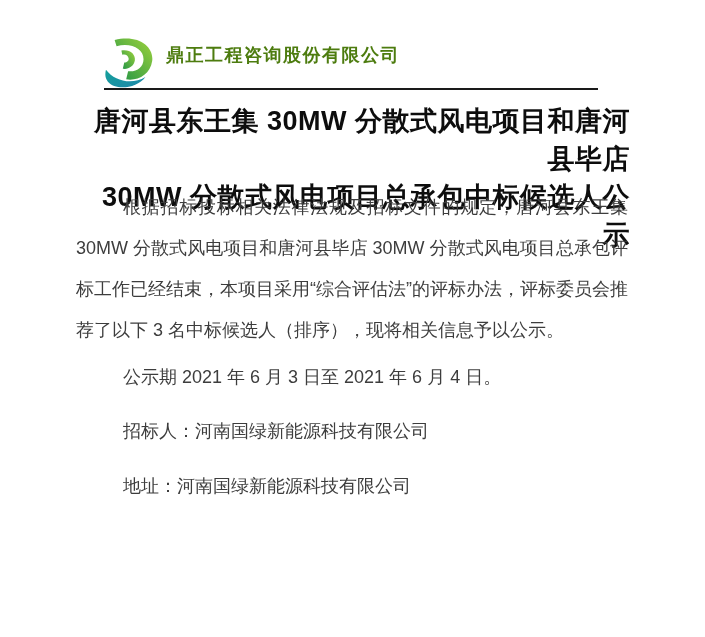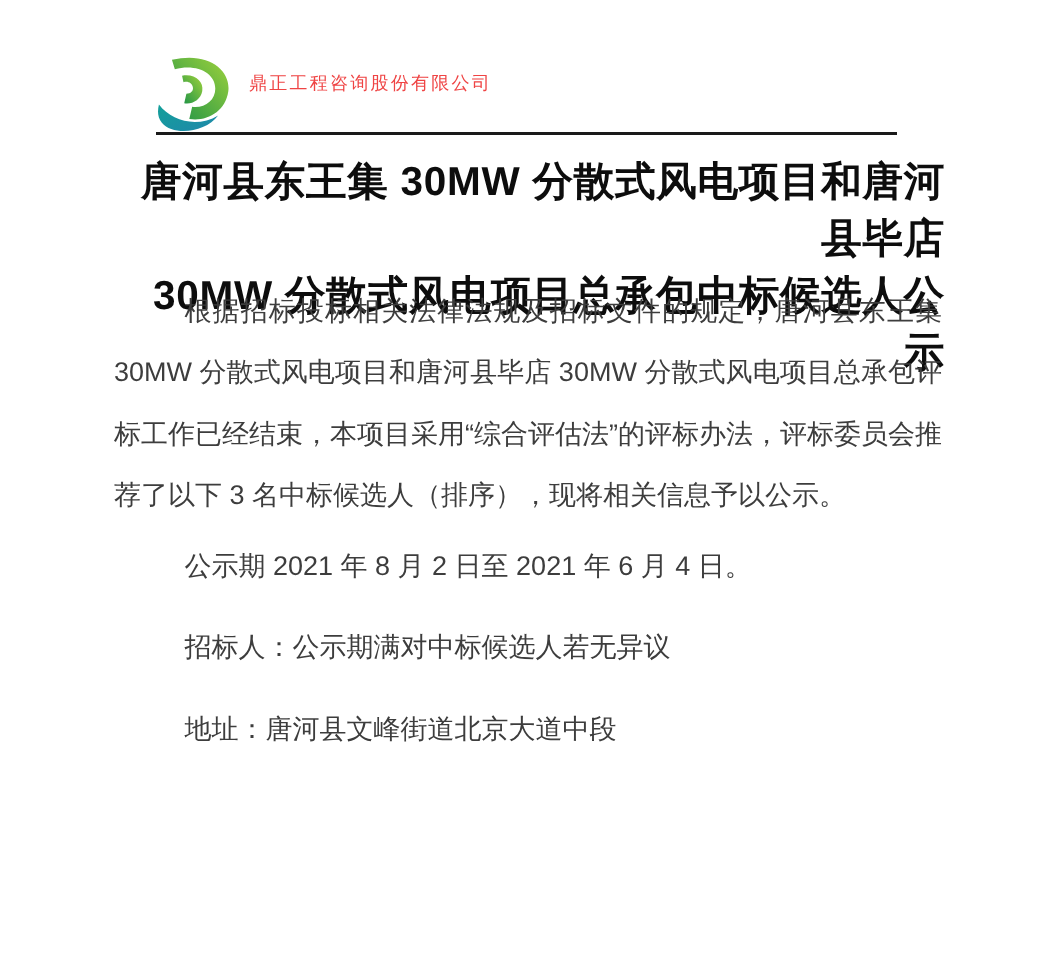"鼎正工程咨询股份有限公司" .company-zh { color: #ef4444 -> #4d7c0f; font-size: 12px -> 18px; font-weight: normal -> bold }
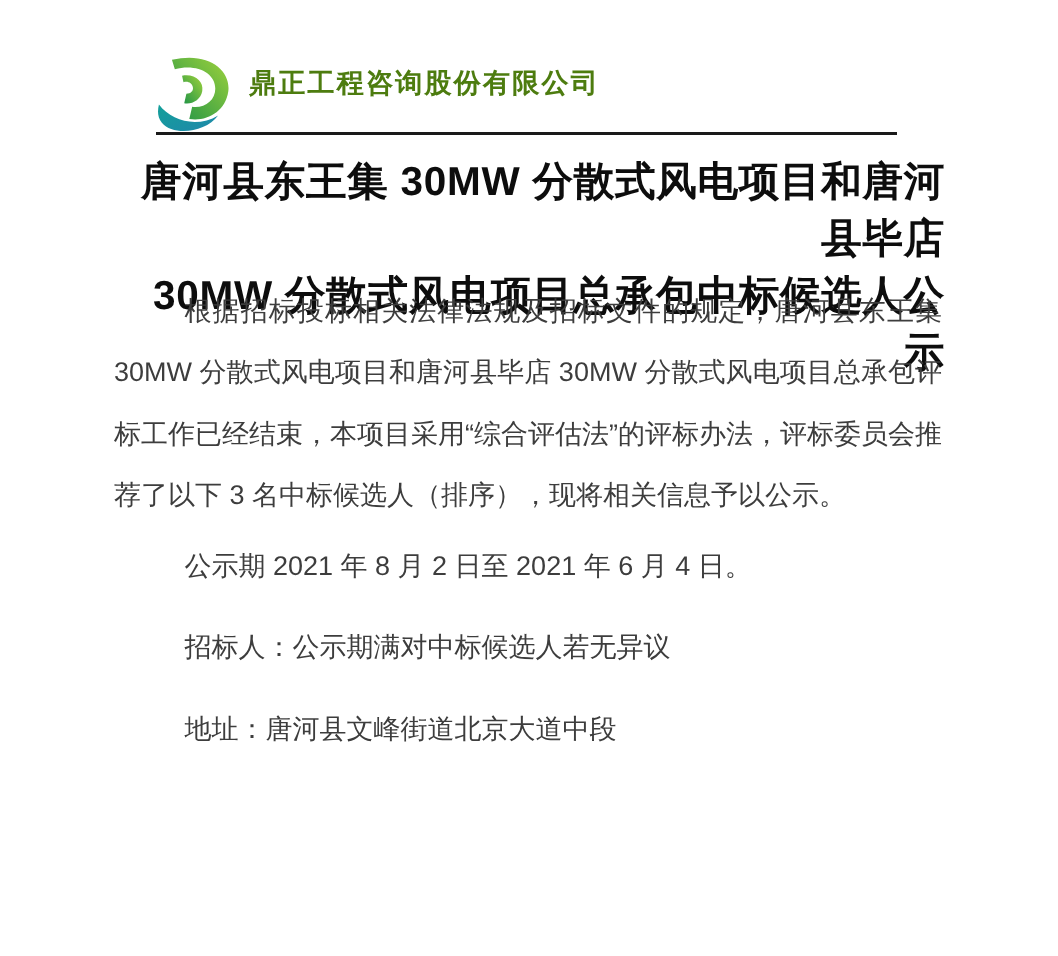"公示期 2021 年 8 月" p.para-2 { text: 8 月 2 -> 6 月 3 }
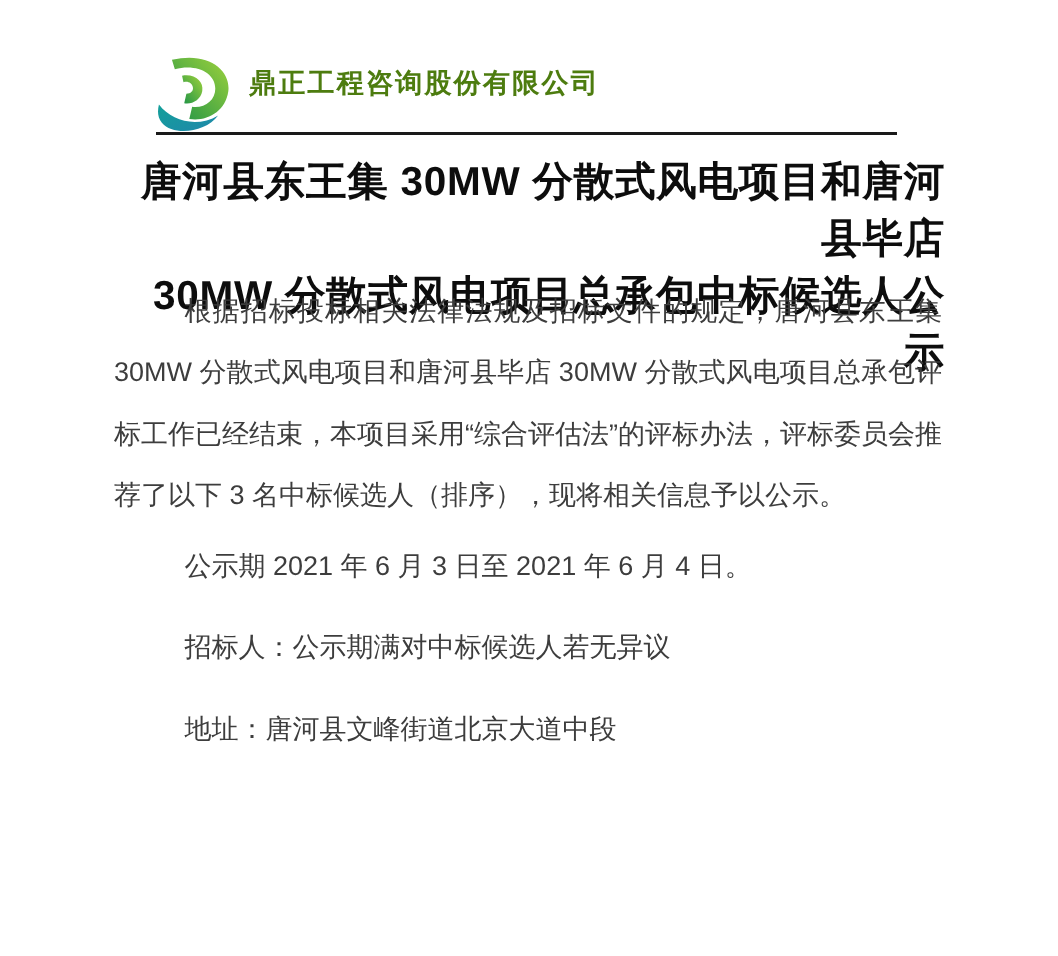"招标人：公示期满对中标候选人若无异议" p.para-4 { text: 公示期满对中标候选人若无异议 -> 河南国绿新能源科技有限公司 }
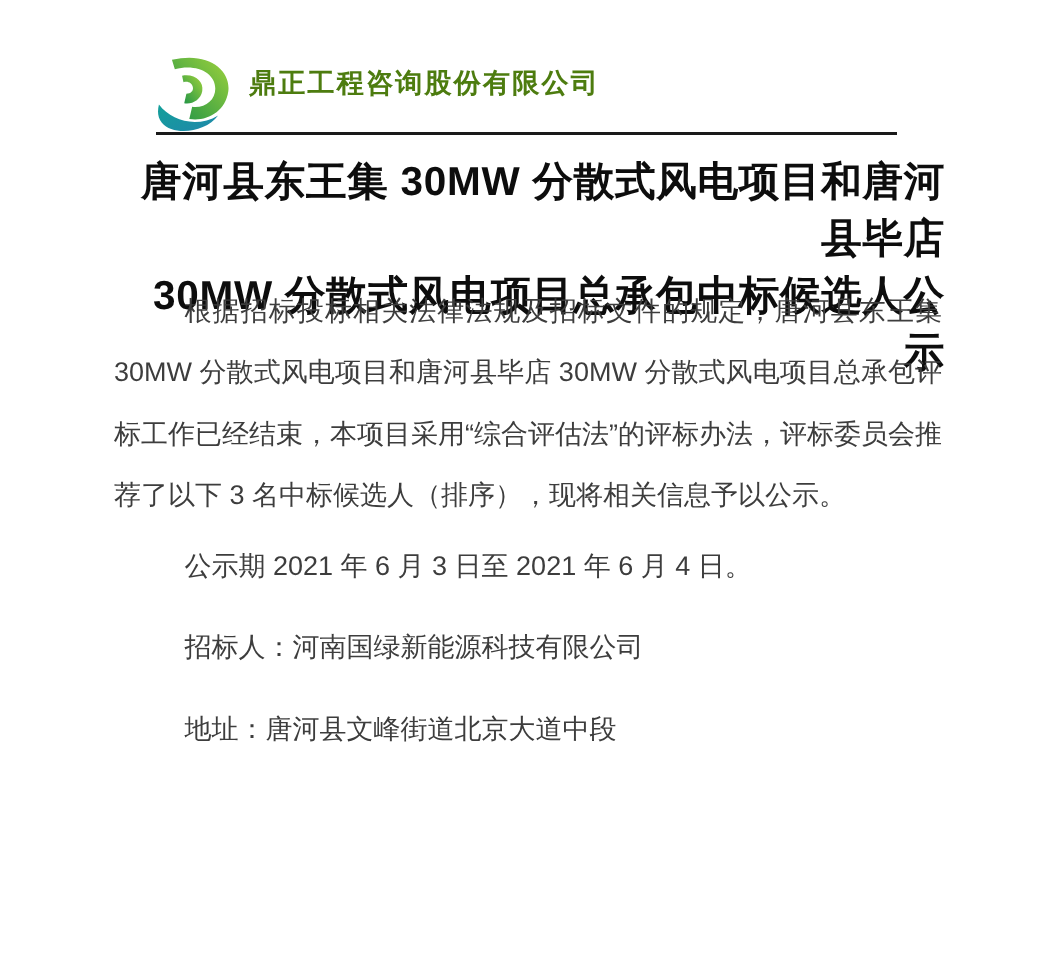"地址：唐河县文峰街道北京大道中段" p.para-5 { text: 唐河县文峰街道北京大道中段 -> 河南国绿新能源科技有限公司 }
